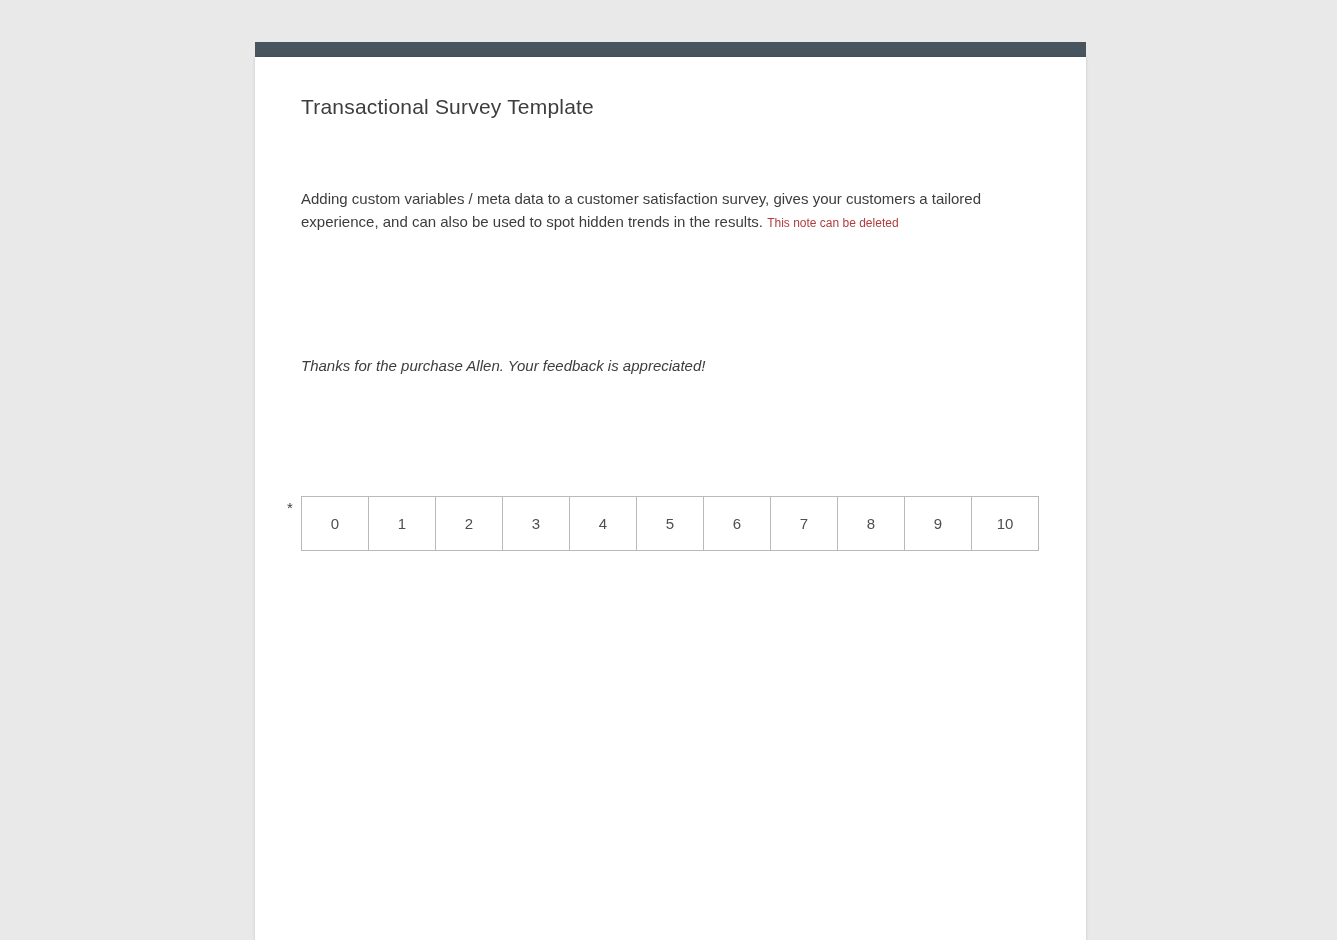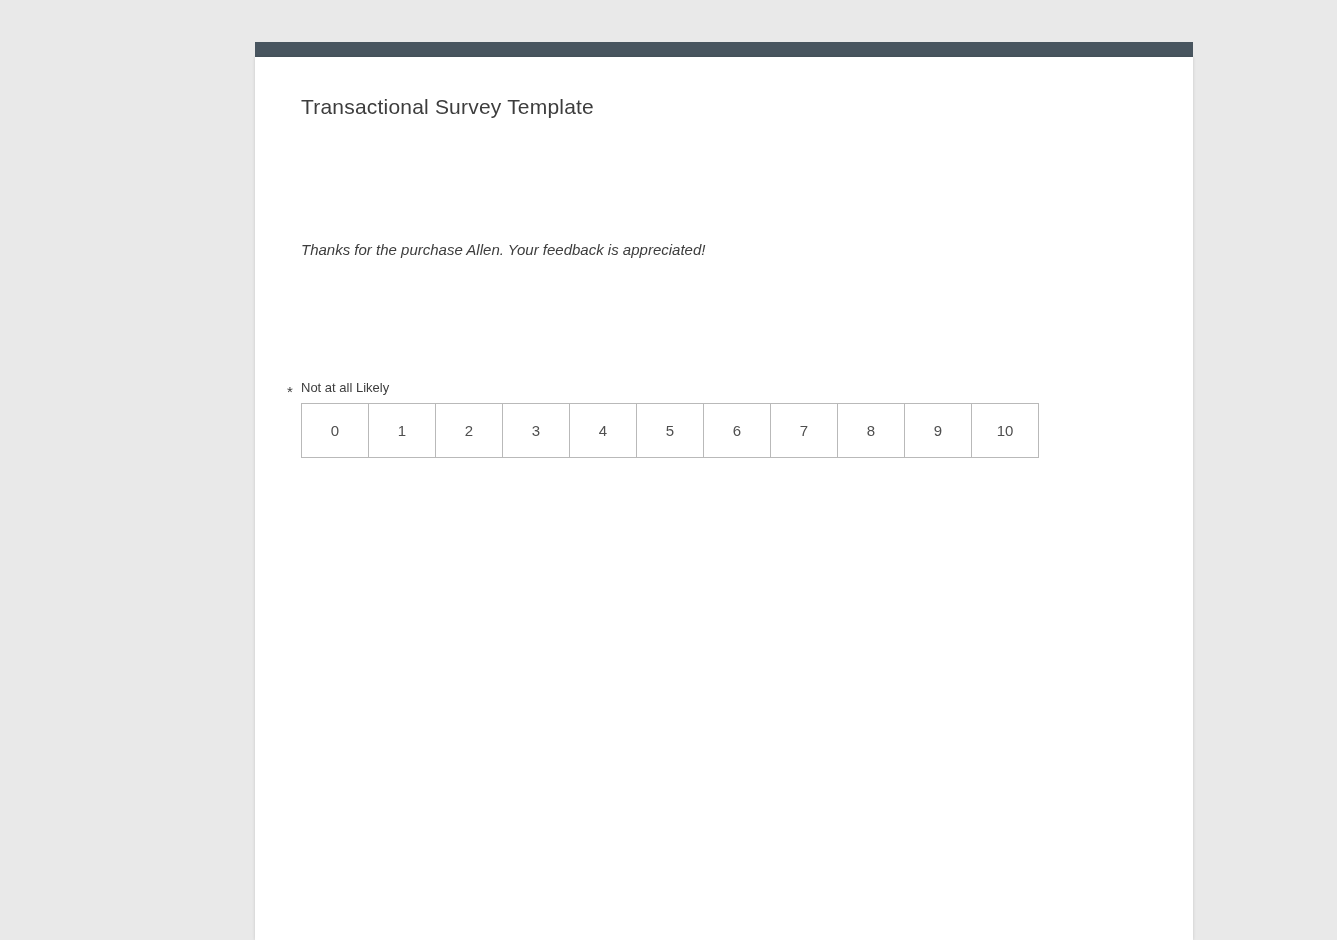"Transactional Survey Template" .survey-card { width: 938px -> 831px }
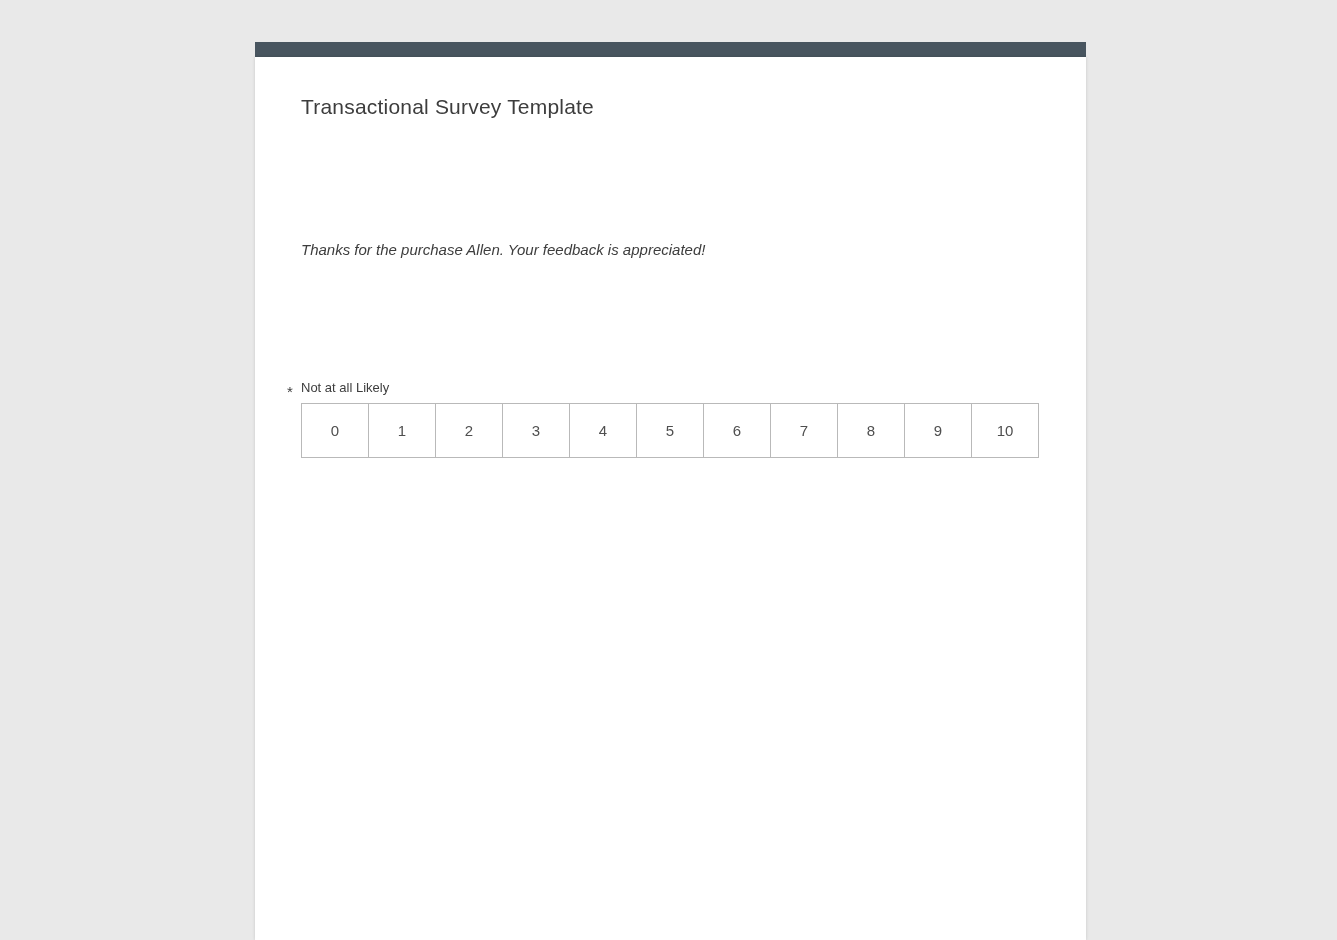"Adding custom variables / meta" p.intro-text { html: none -> <p><span>Adding custom variables / meta data to a customer satisfaction survey, gives your customers a tailored experience, and can also be used to spot hidden trends in the results.</span> <span>This note can be deleted</span></p> }
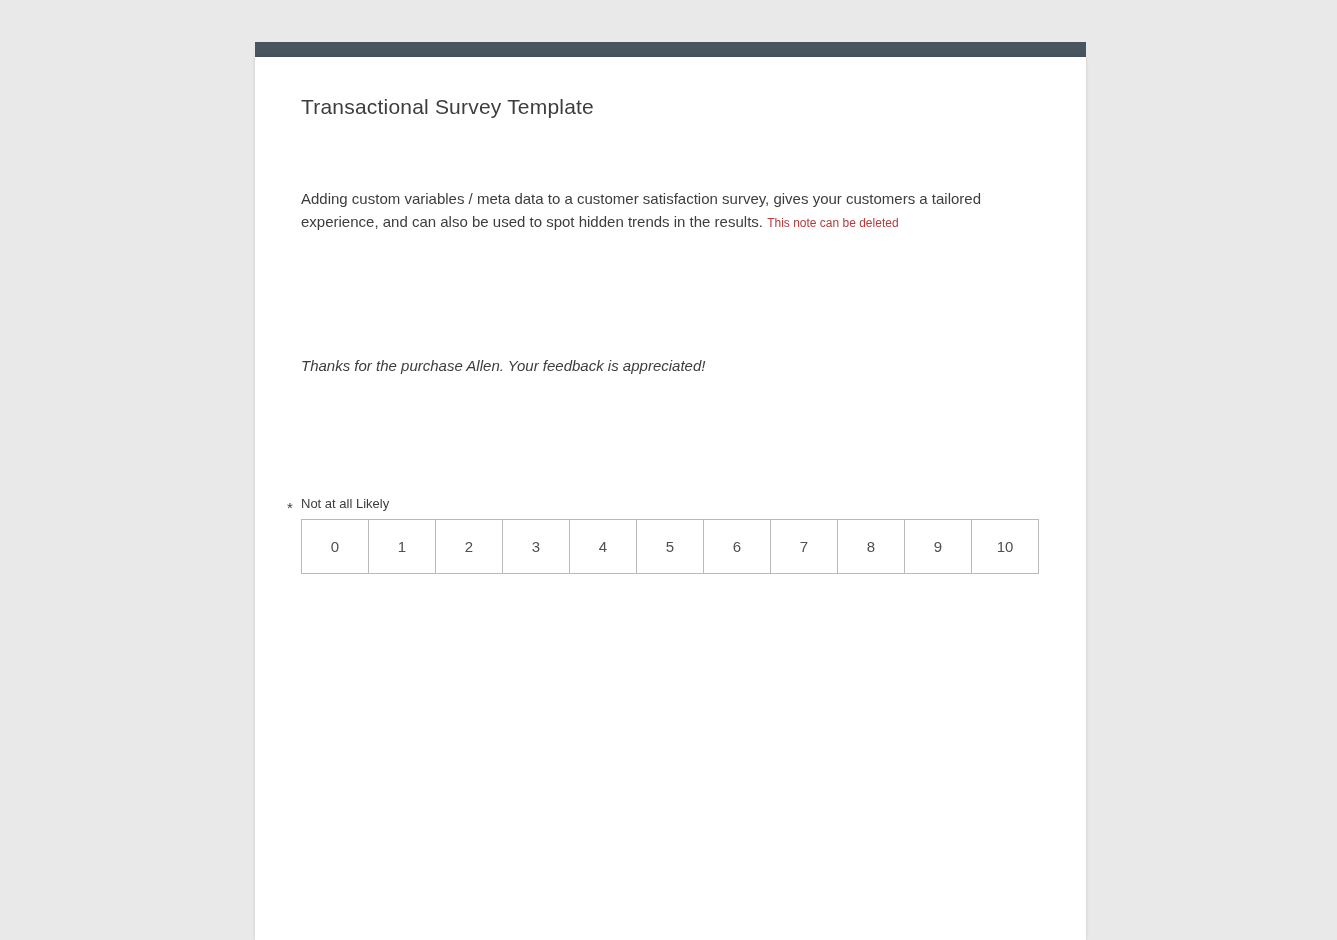"Not at all Likely" div.scale-caption { html: <div>Not at all Likely</div> -> none }
